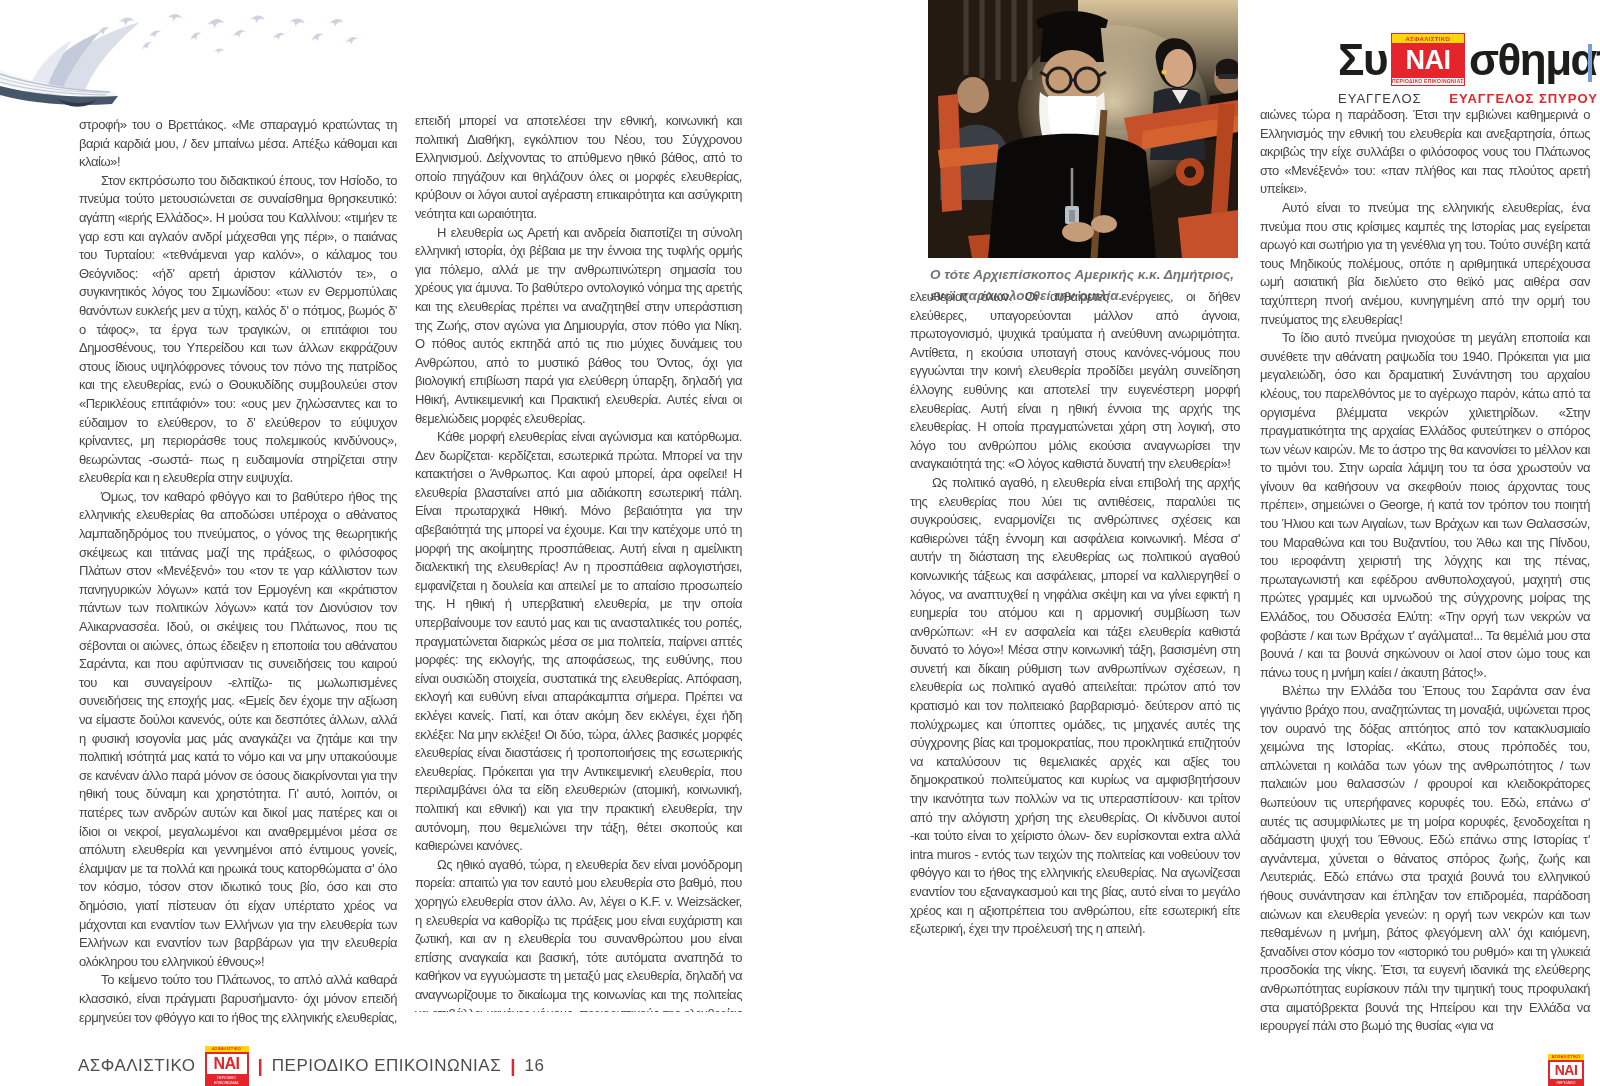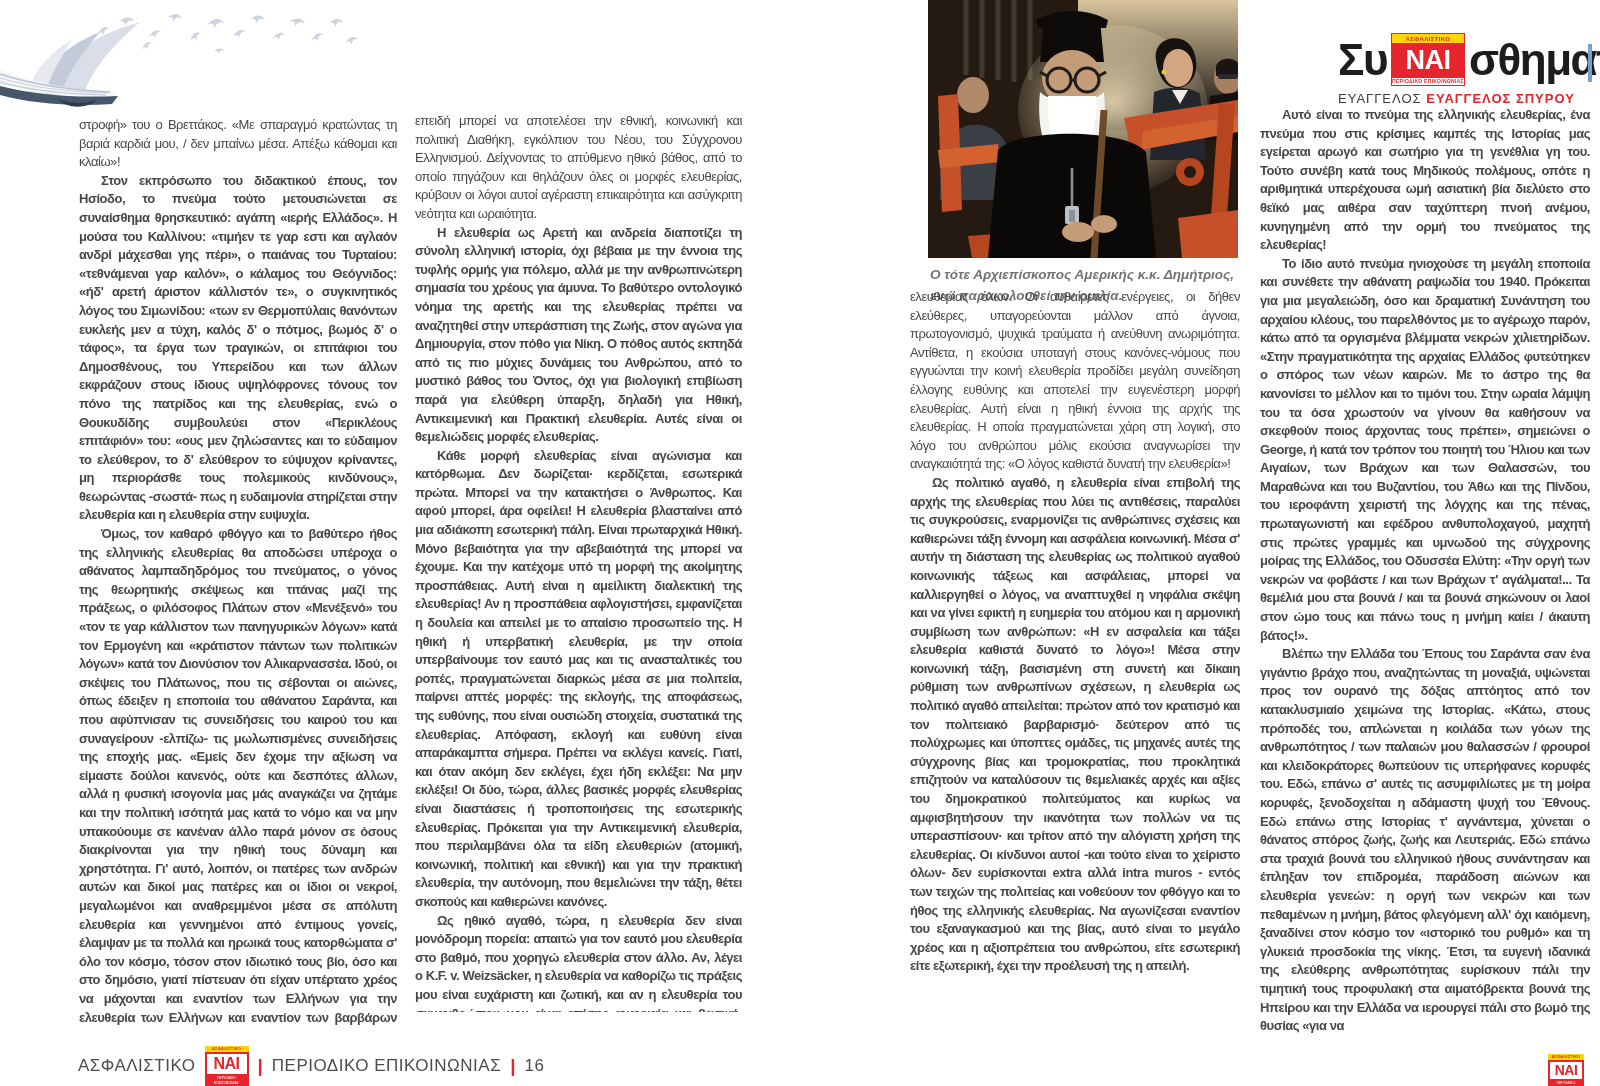"ΕΥΑΓΓΕΛΟΣ ΣΠΥΡΟΥ" .byline .red { margin-left: none -> 23px }
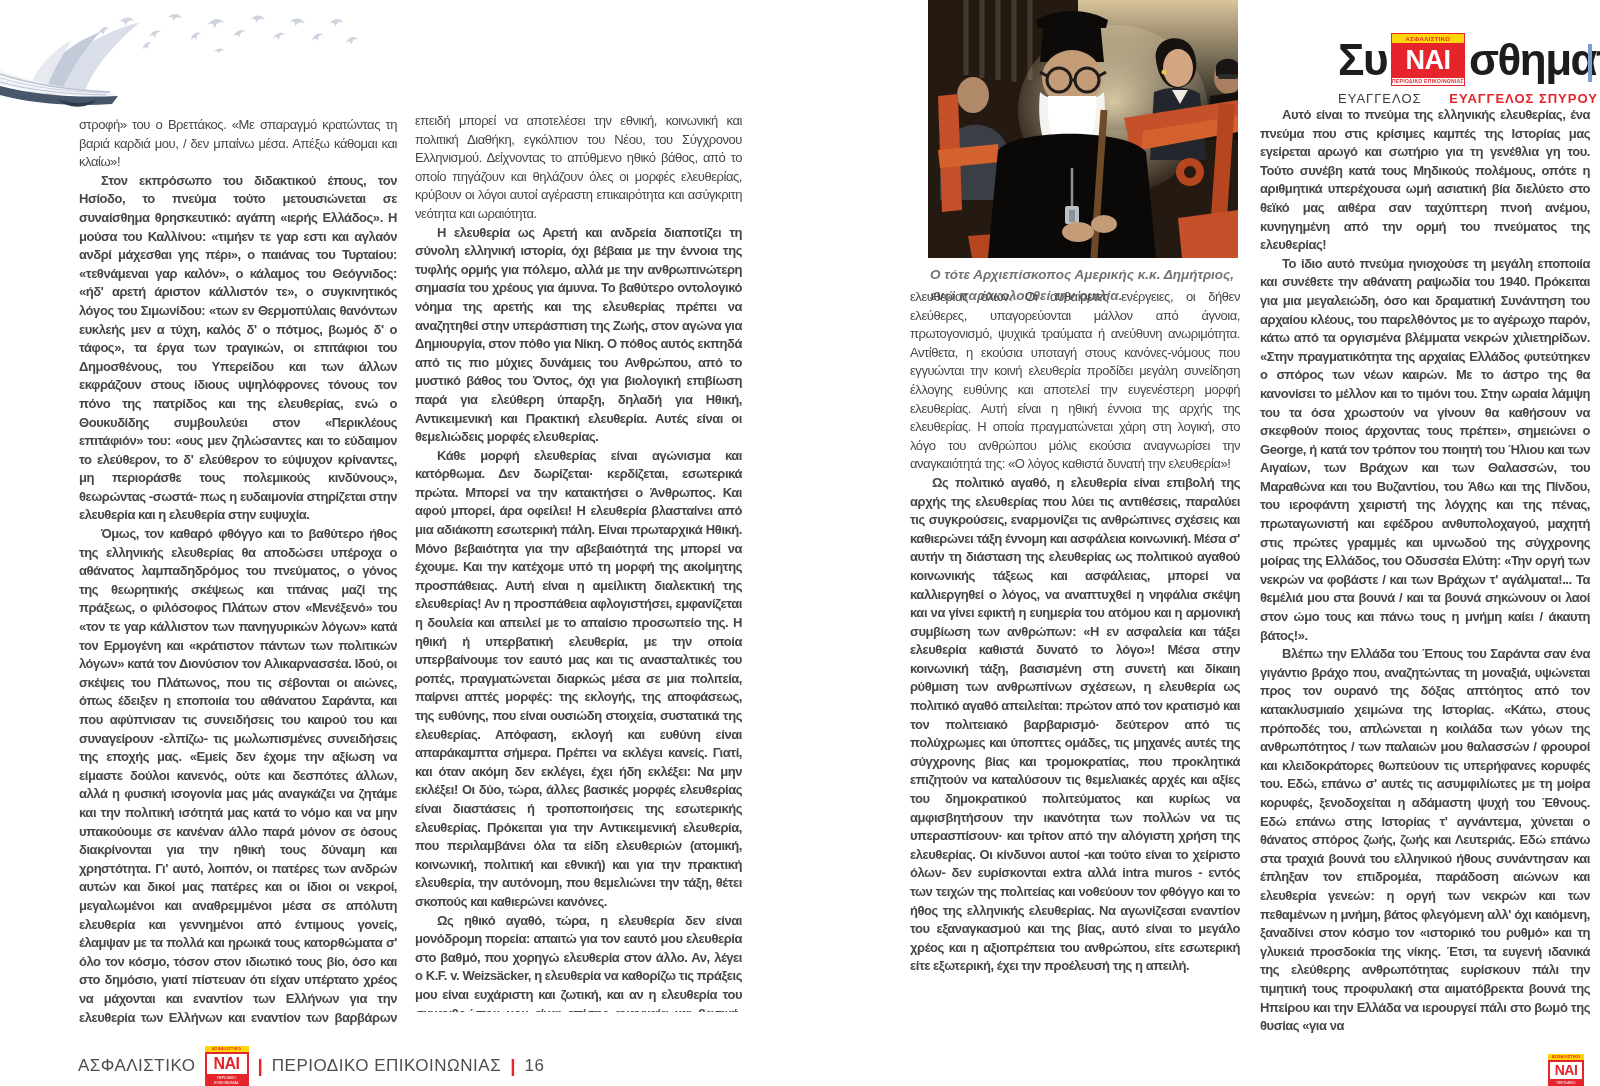"αιώνες τώρα η παράδοση. Έτσι" p { html: none -> <p>αιώνες τώρα η παράδοση. Έτσι την εμβιώνει καθημερινά ο Ελληνισμός την εθνική του ελευθερία και ανεξαρτησία, όπως ακριβώς την είχε συλλάβει ο φιλόσοφος νους του Πλάτωνος στο «Μενέξενό» του: «παν πλήθος και πας πλούτος αρετή υπείκει».</p> }
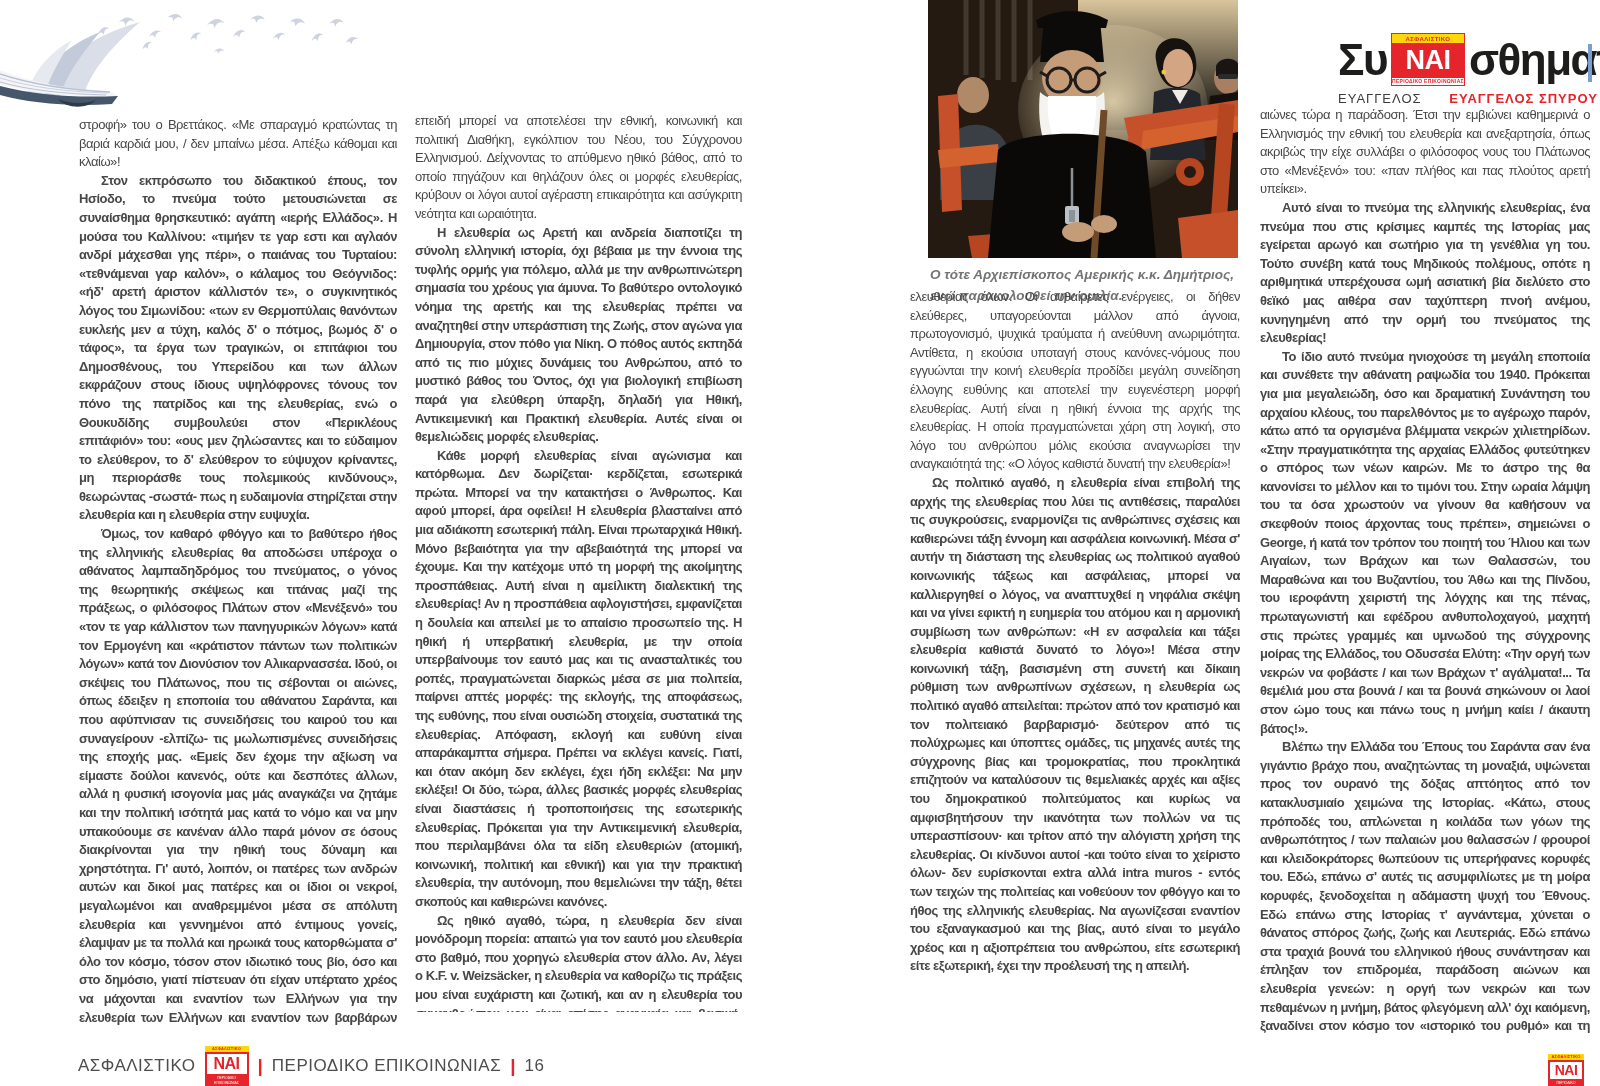"Στον εκπρόσωπο του διδακτικού έπους," .col p.ind { font-weight: bold -> none }
